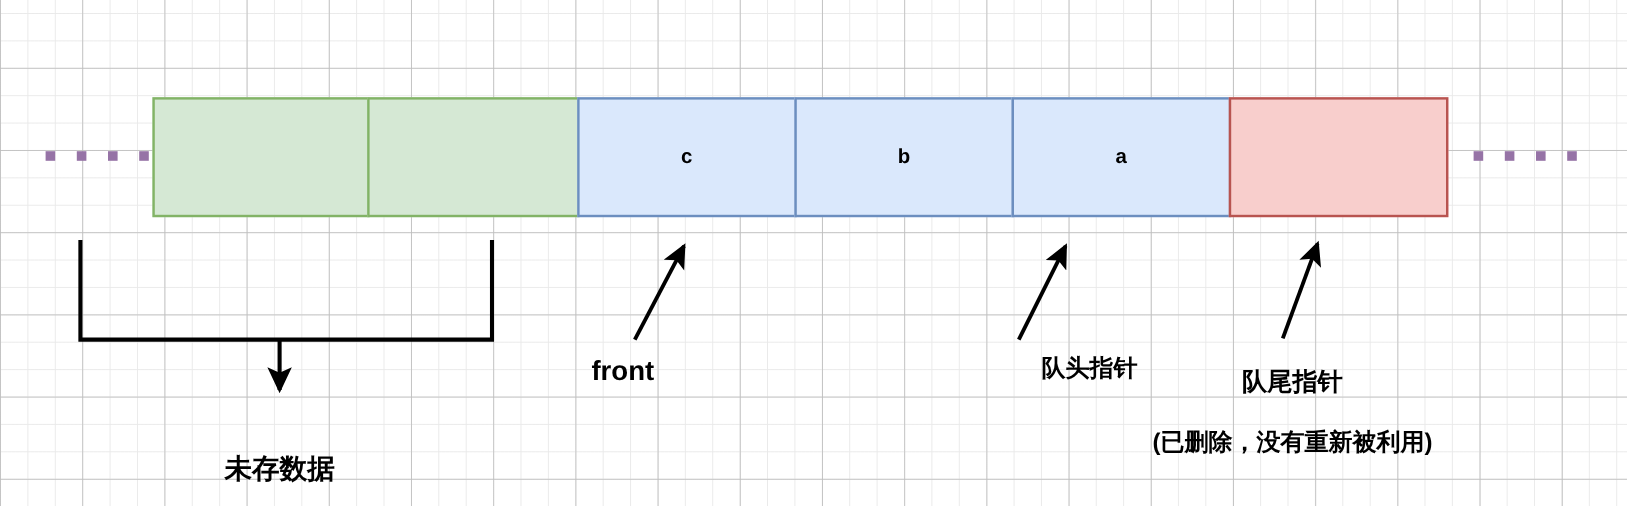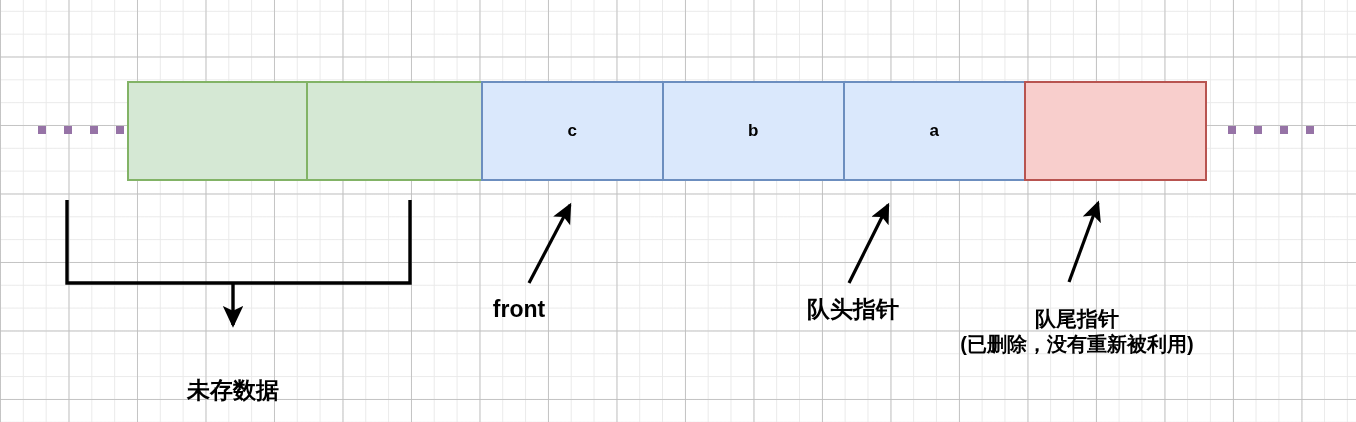"队头指针" #anno-front { font-size: 23px -> 20px; text-align: none -> right }
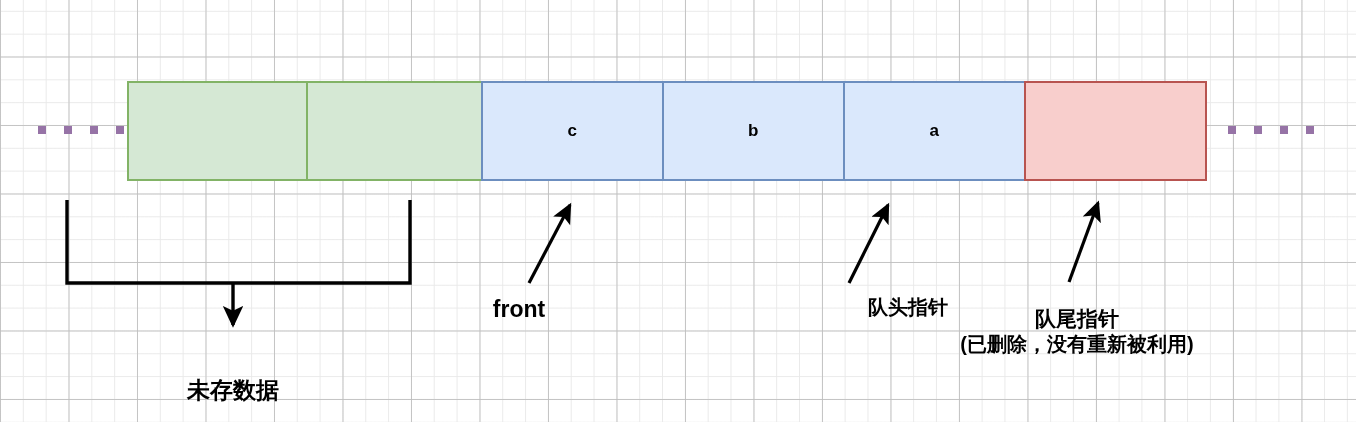"(已删除，没有重新被利用)" #anno-dequeued .ln2 { margin-top: none -> 25px }
